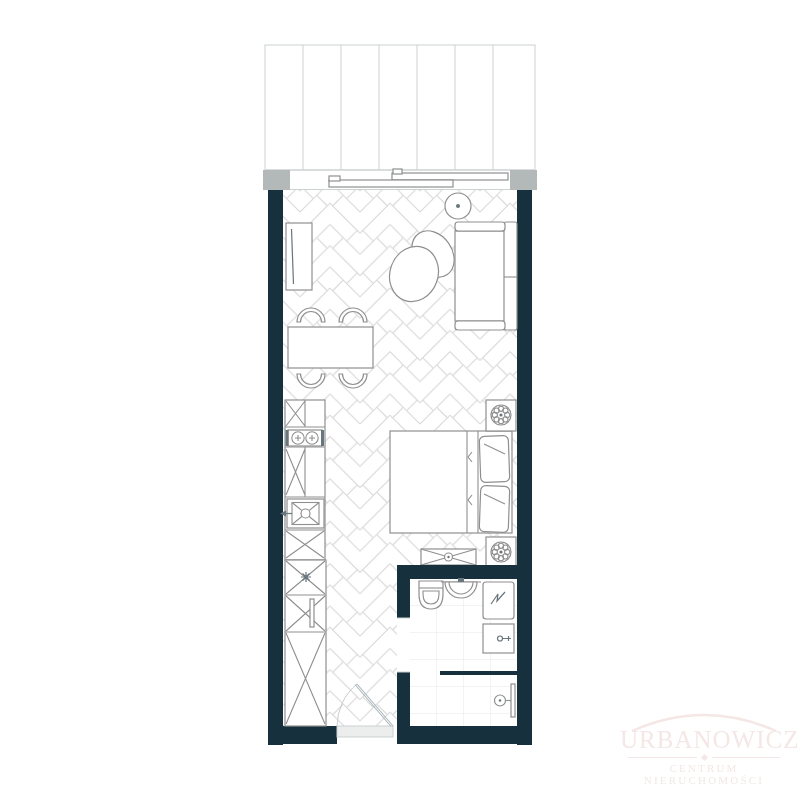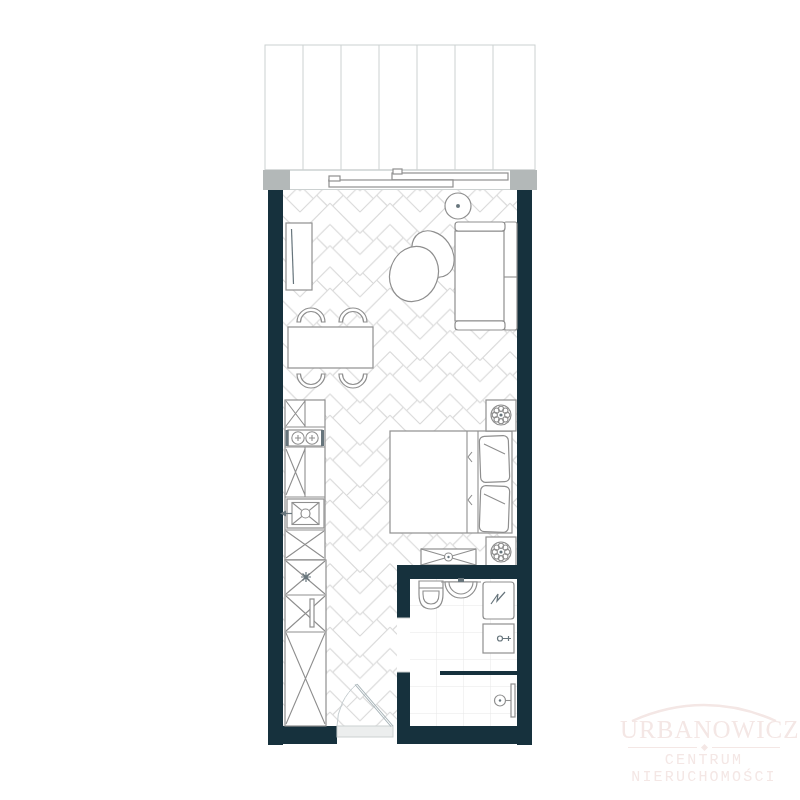"CENTRUM NIERUCHOMOŚCI" .logo-sub { font-family: Liberation Mono, monospace -> Liberation Serif, serif; font-size: 15px -> 11px }
